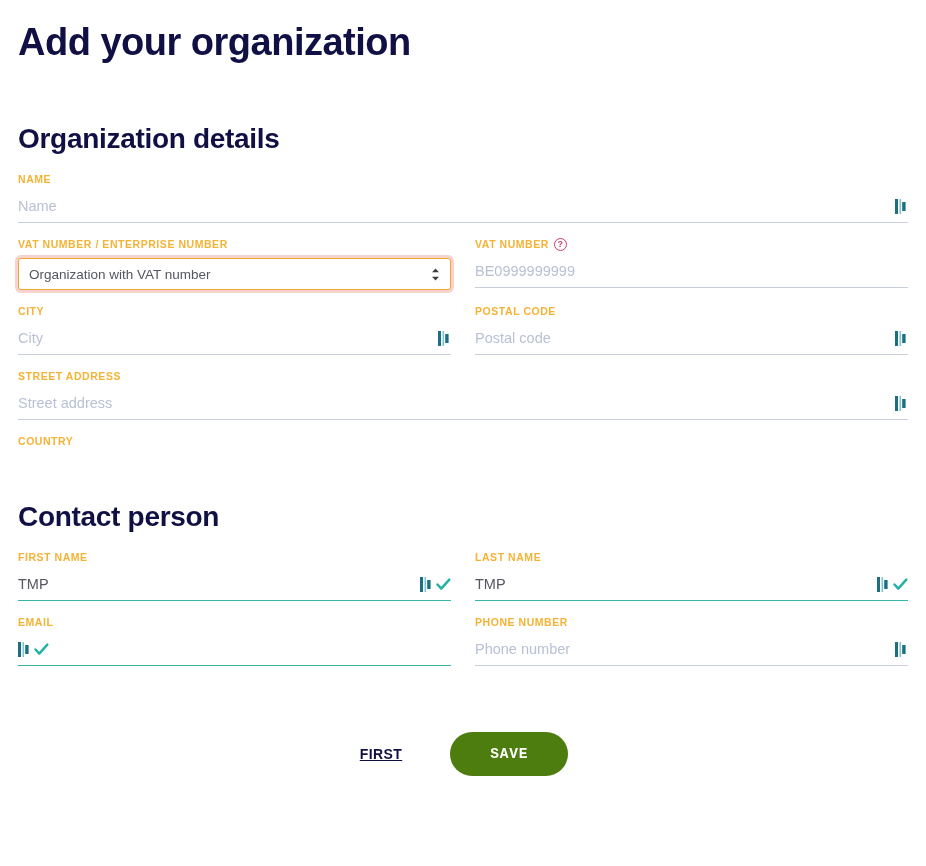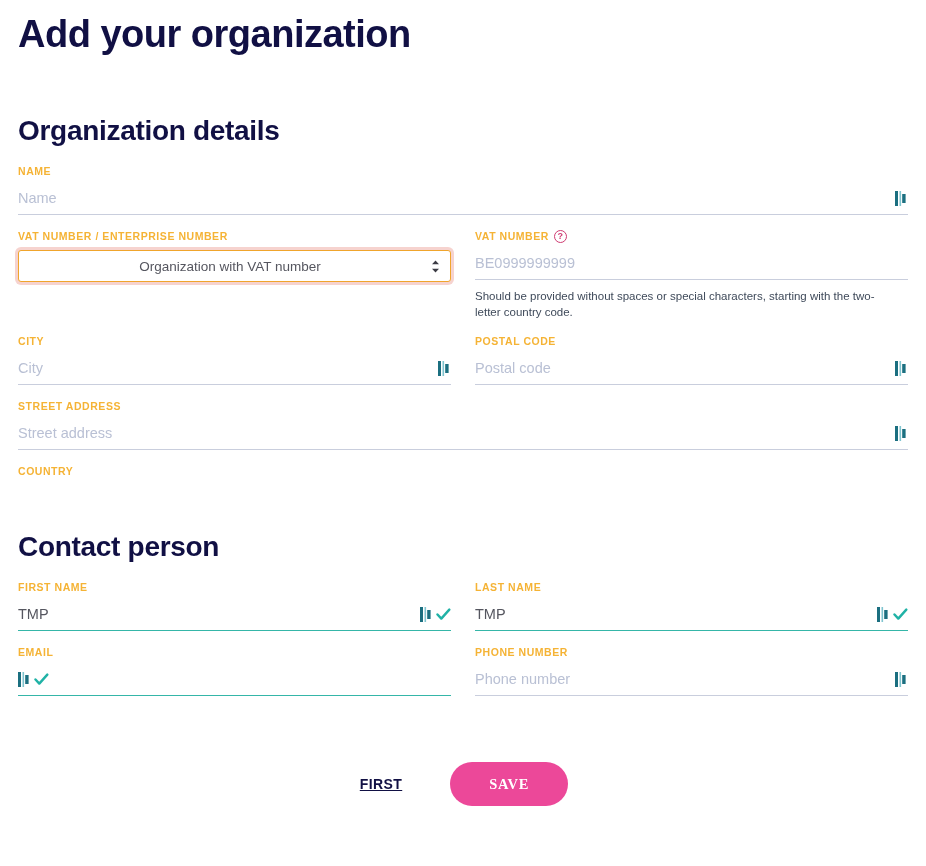"Add your organization" .page { padding: 0 18px -> 8px 18px }
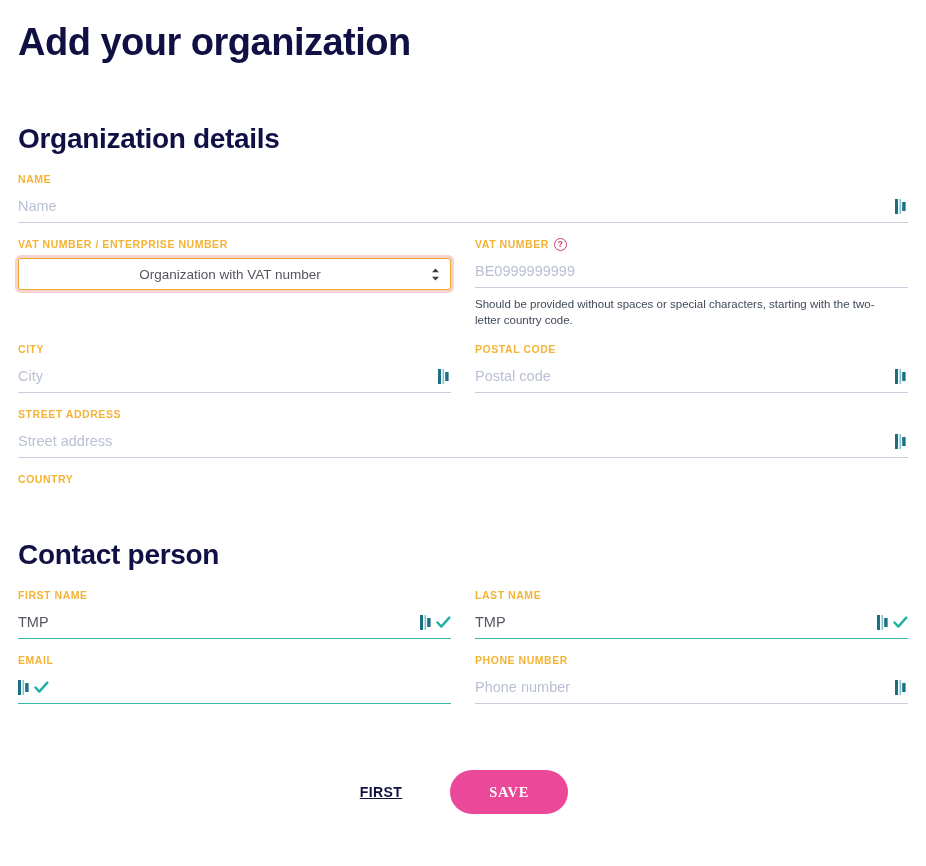"Organization with VAT number" .select-wrap { text-align: center -> none }
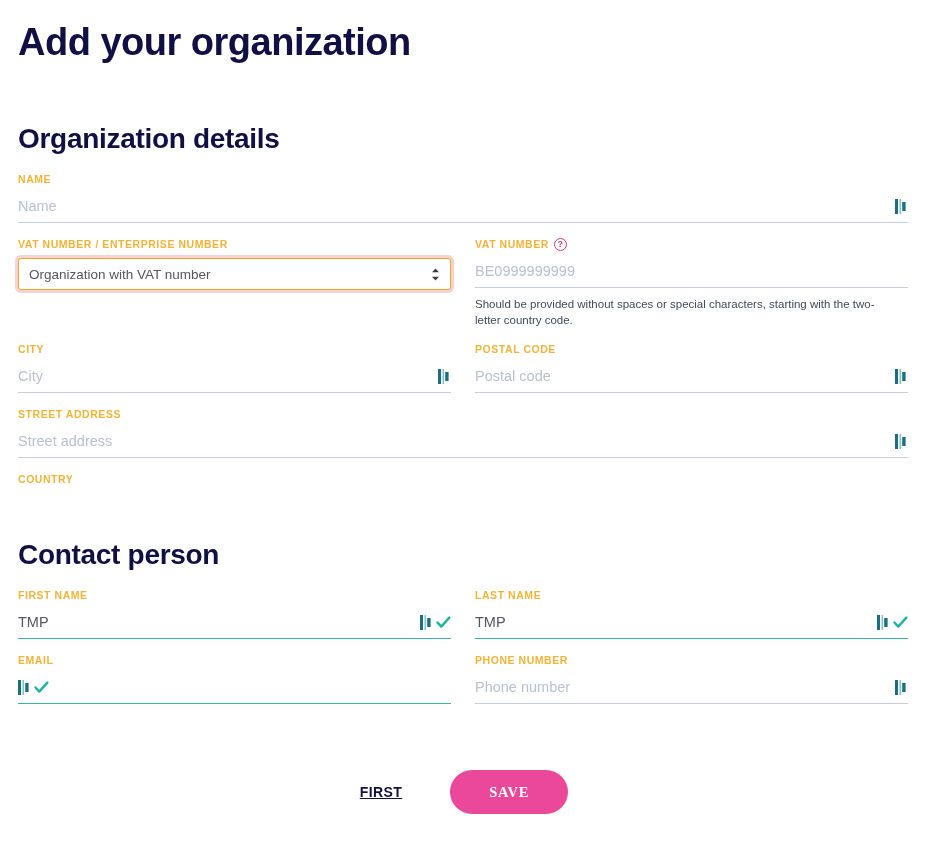"Should be provided without spaces" div.help-text { html: <div>Should be provided without spaces or special characters, starting with the two-letter country code.</div> -> none }
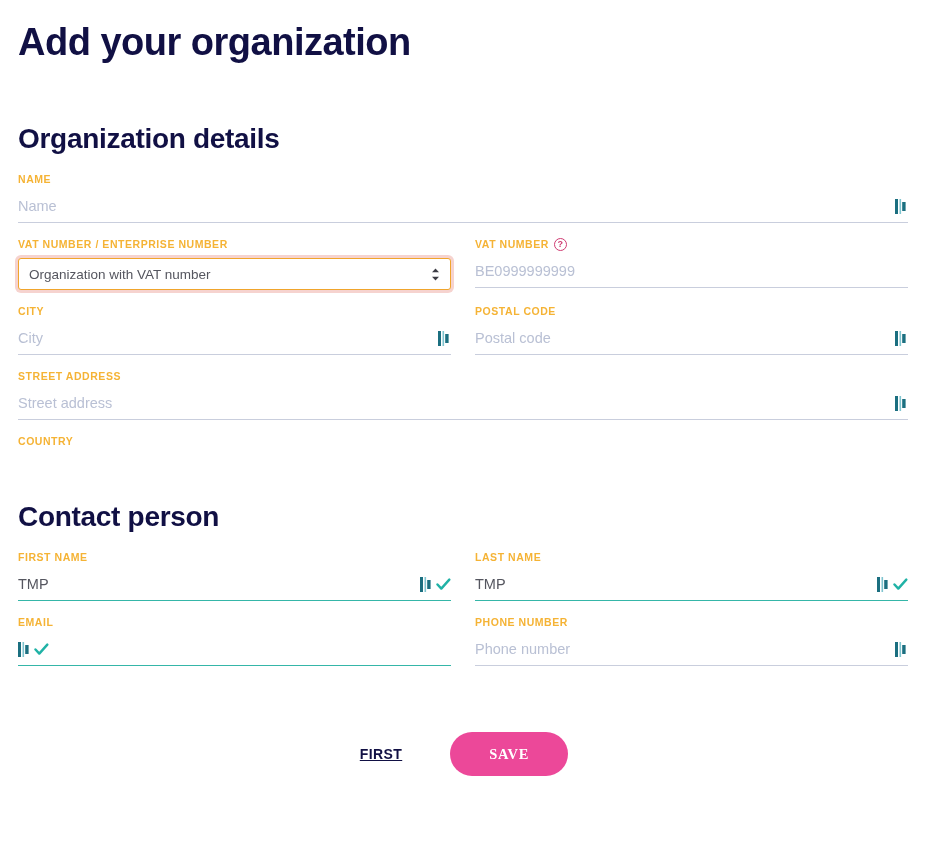"SAVE" .save-btn { background: #ec4899 -> #4d7c0f; font-family: Liberation Serif, serif -> Liberation Mono, monospace }
